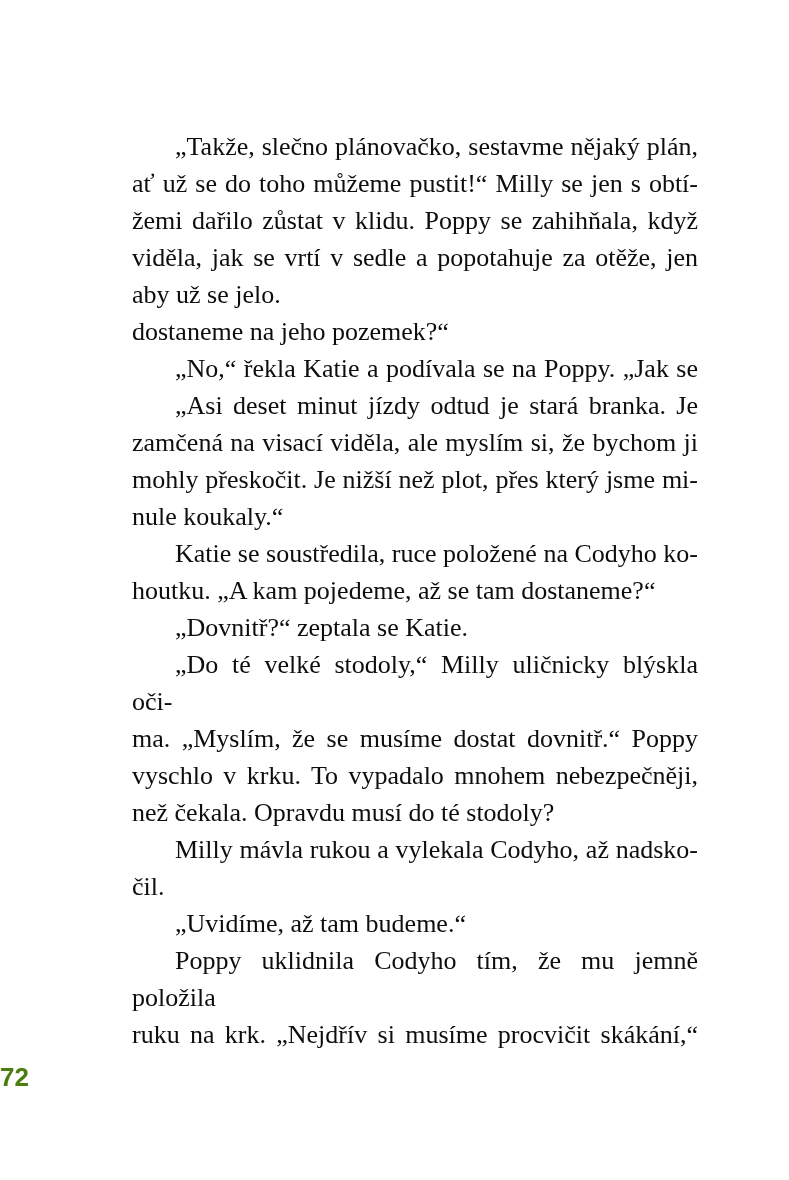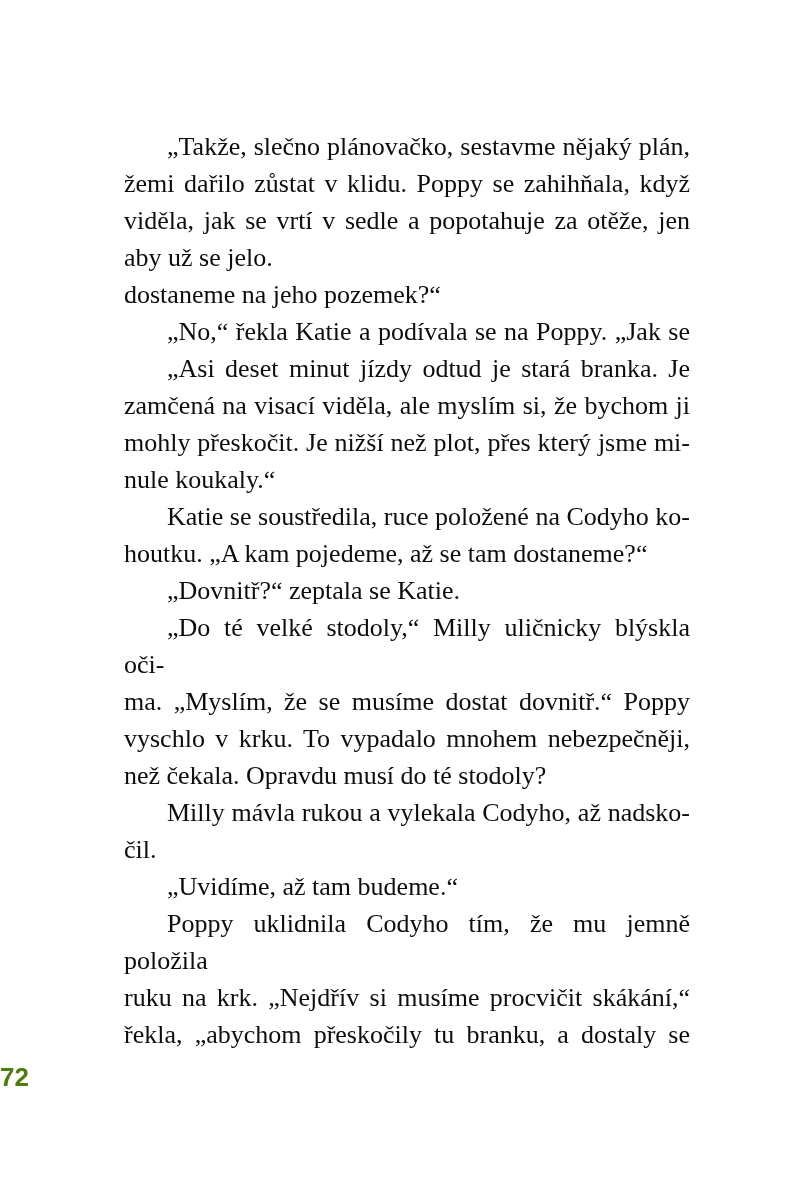"„Takže, slečno plánovačko, sestavme" .text-block { left: 124px -> 132px }
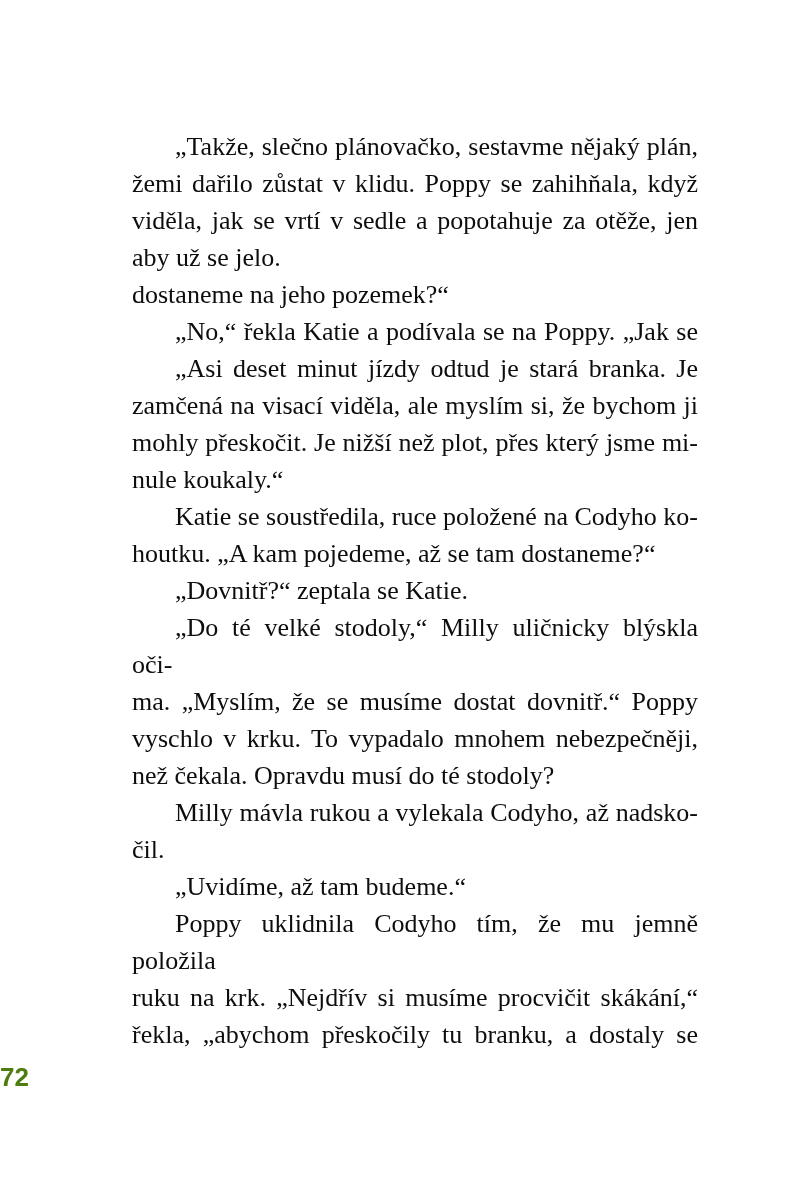"ať už se do toho" div.line { html: none -> <div>ať už se do toho můžeme pustit!“ Milly se jen s obtí-</div> }
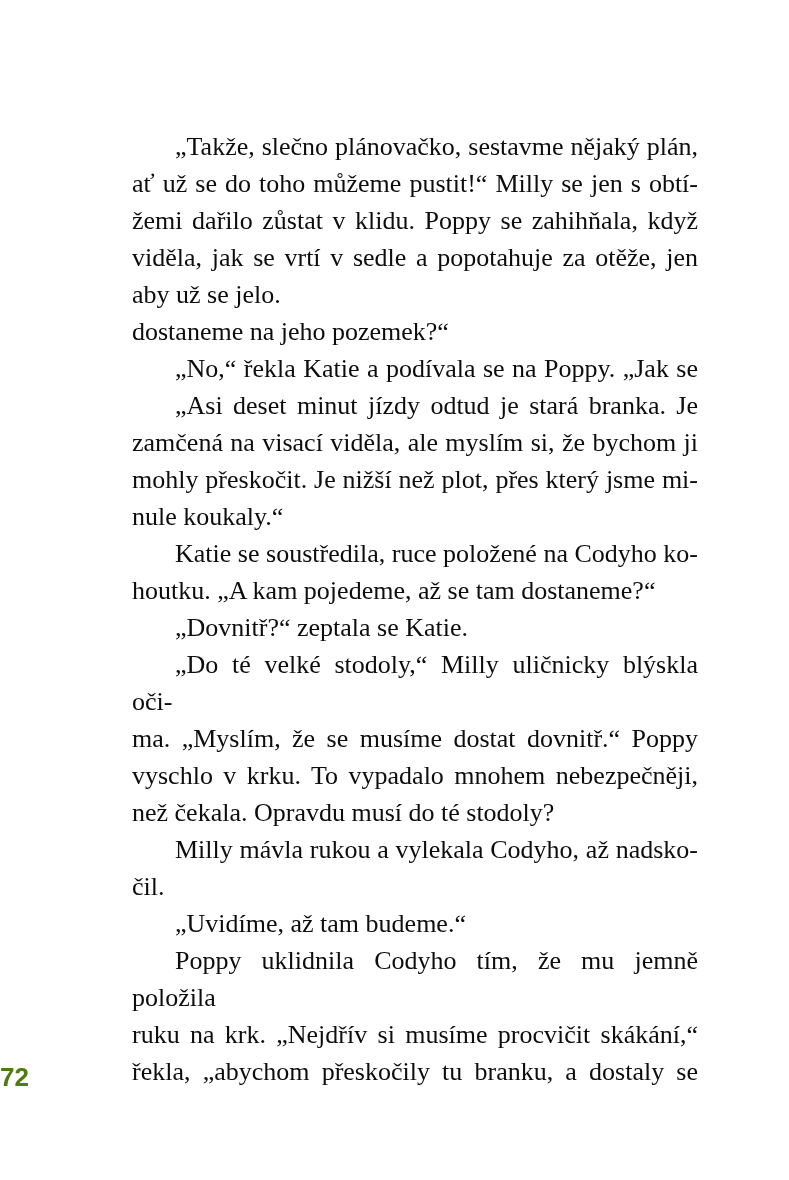"řekla, „abychom přeskočily tu branku," div.line { html: <div>řekla, „abychom přeskočily tu branku, a dostaly se</div> -> none }
